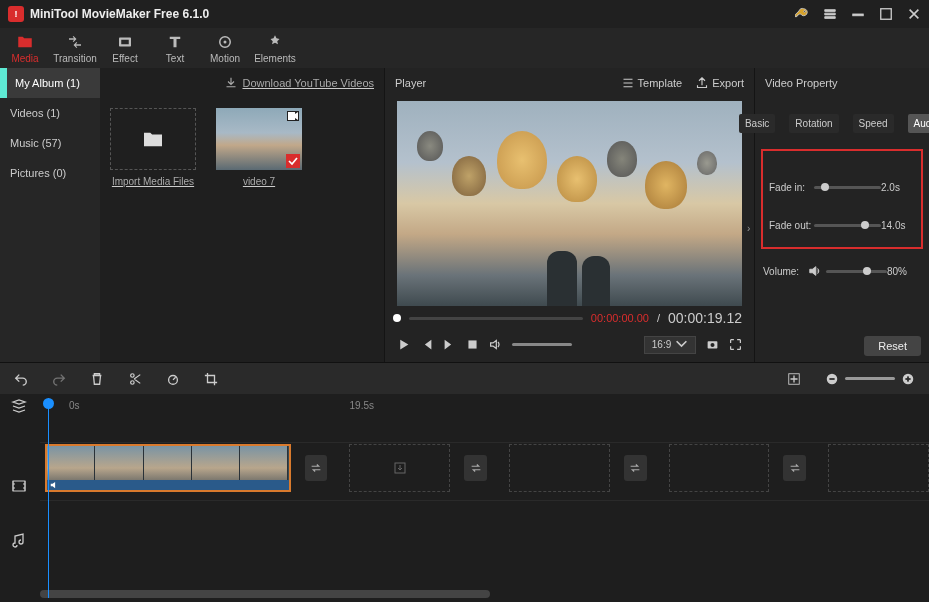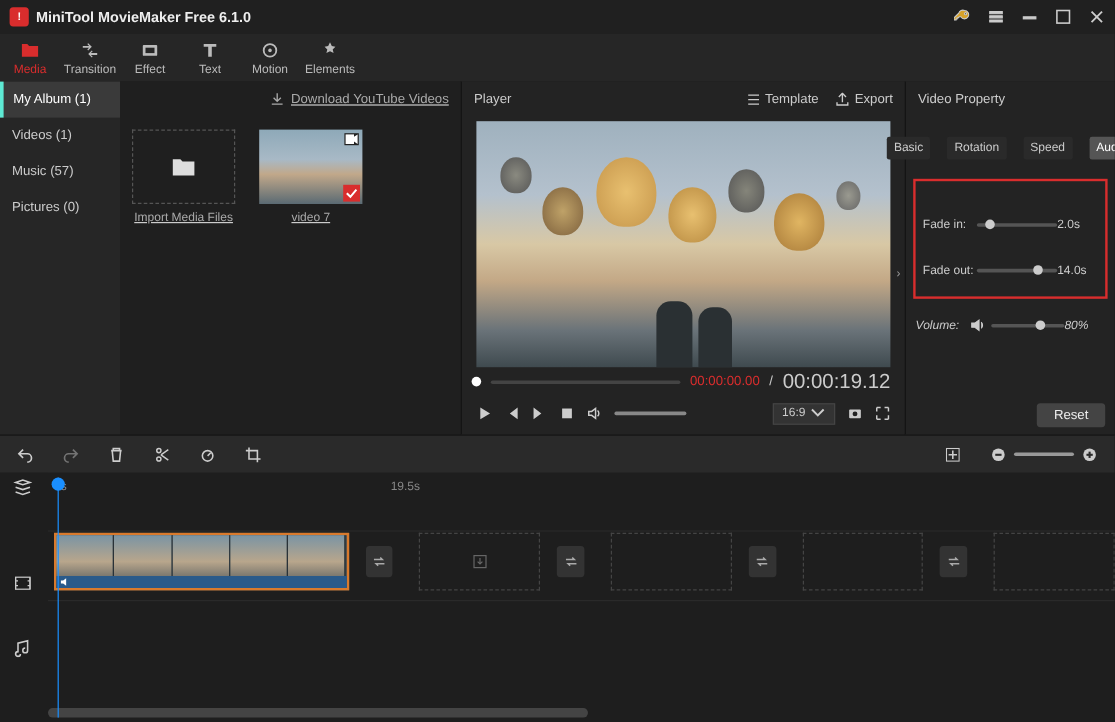"My Album (1)" .sidebar .item.active { border-left: 3px solid #5eead4 -> 7px solid #5eead4 }
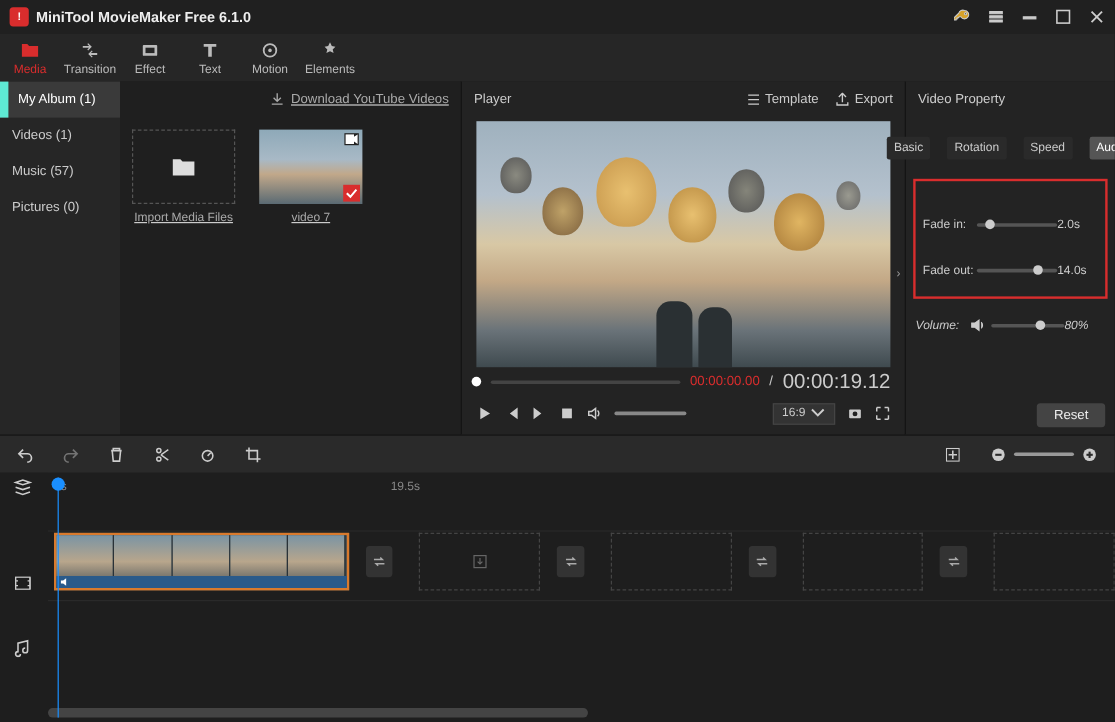"Volume:" div.prop-row { font-style: italic -> none }
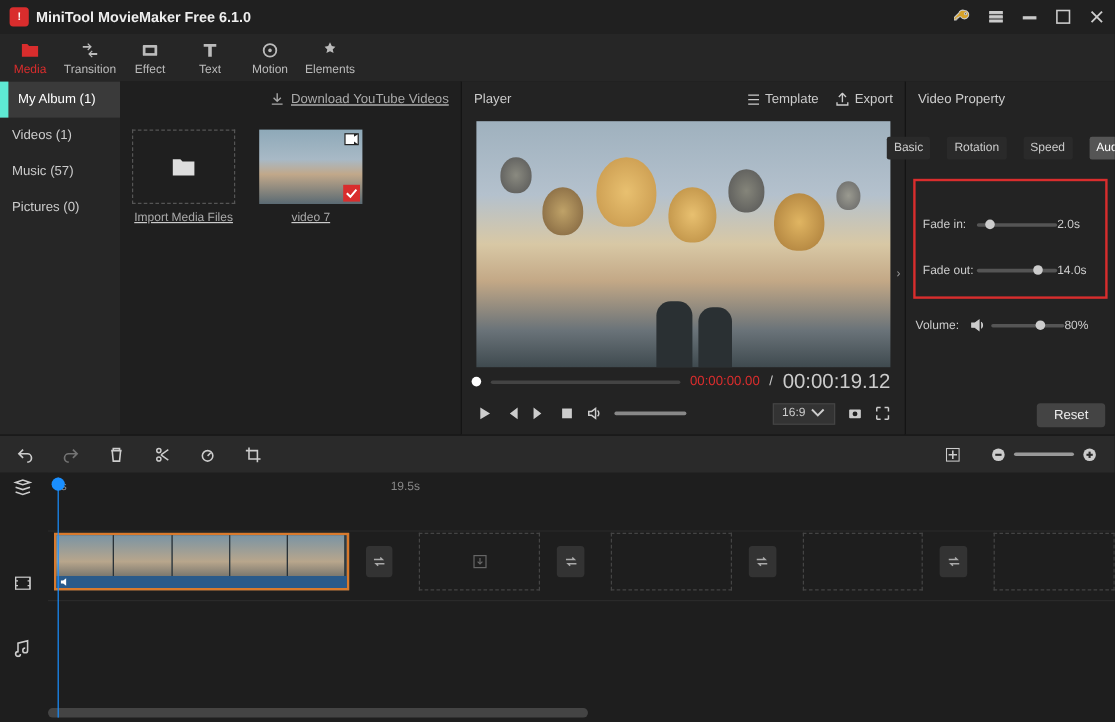"00:00:19.12" .time-tot { font-size: 17px -> 14px }
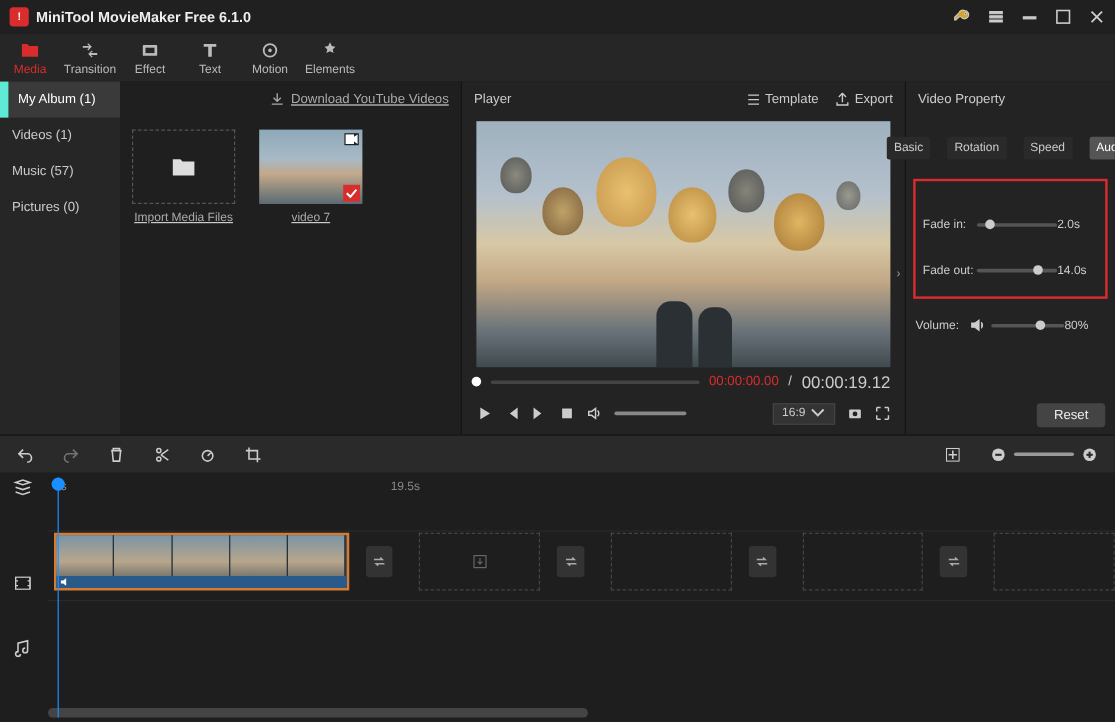"19.5s" .ruler { padding-left: 45px -> 69px }
